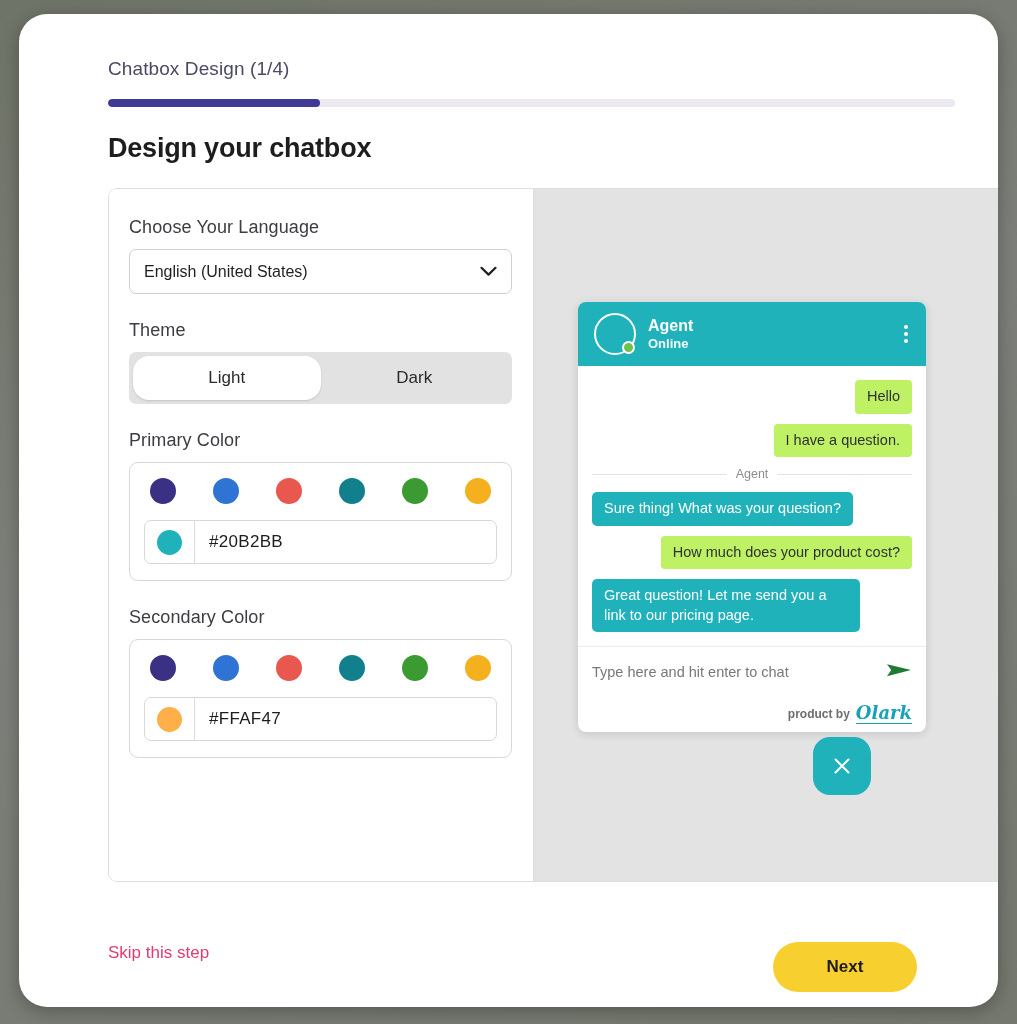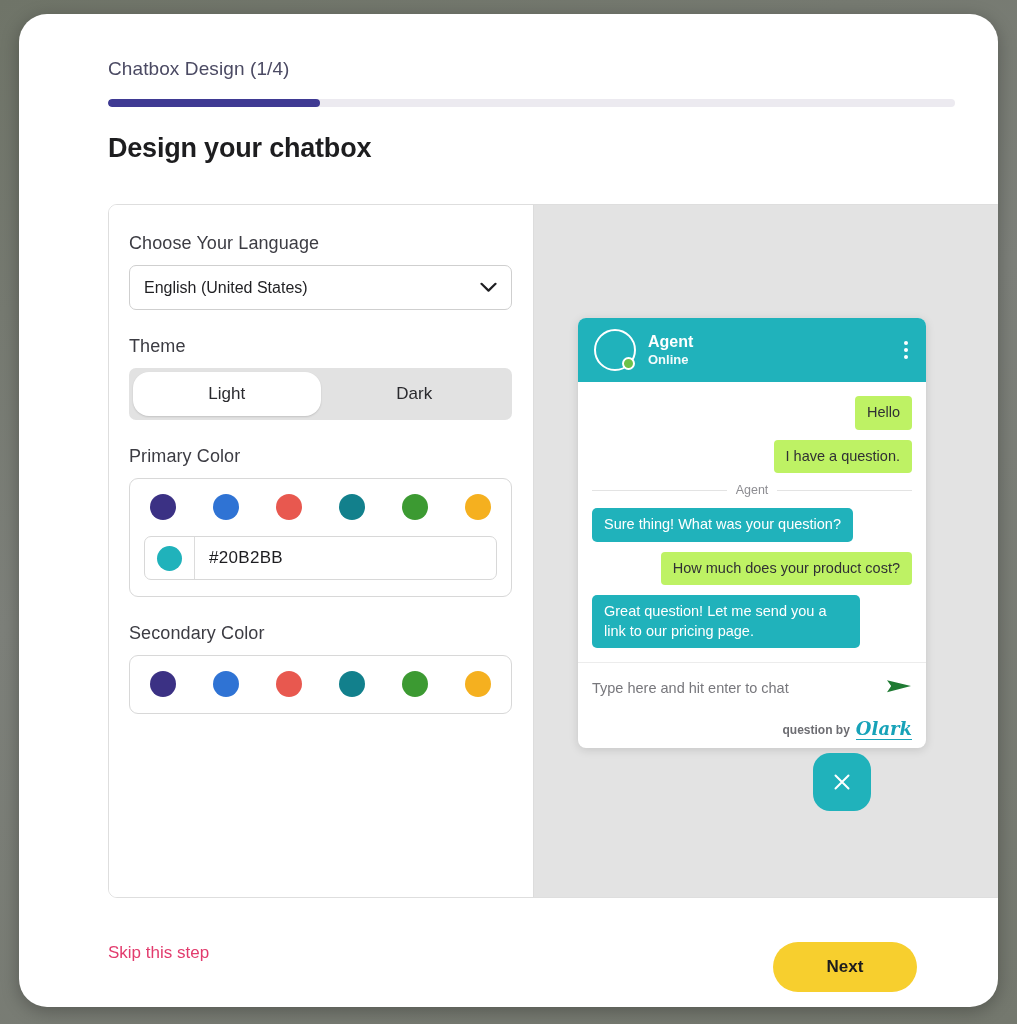"Choose Your Language" .panels { margin-top: 40px -> 24px }
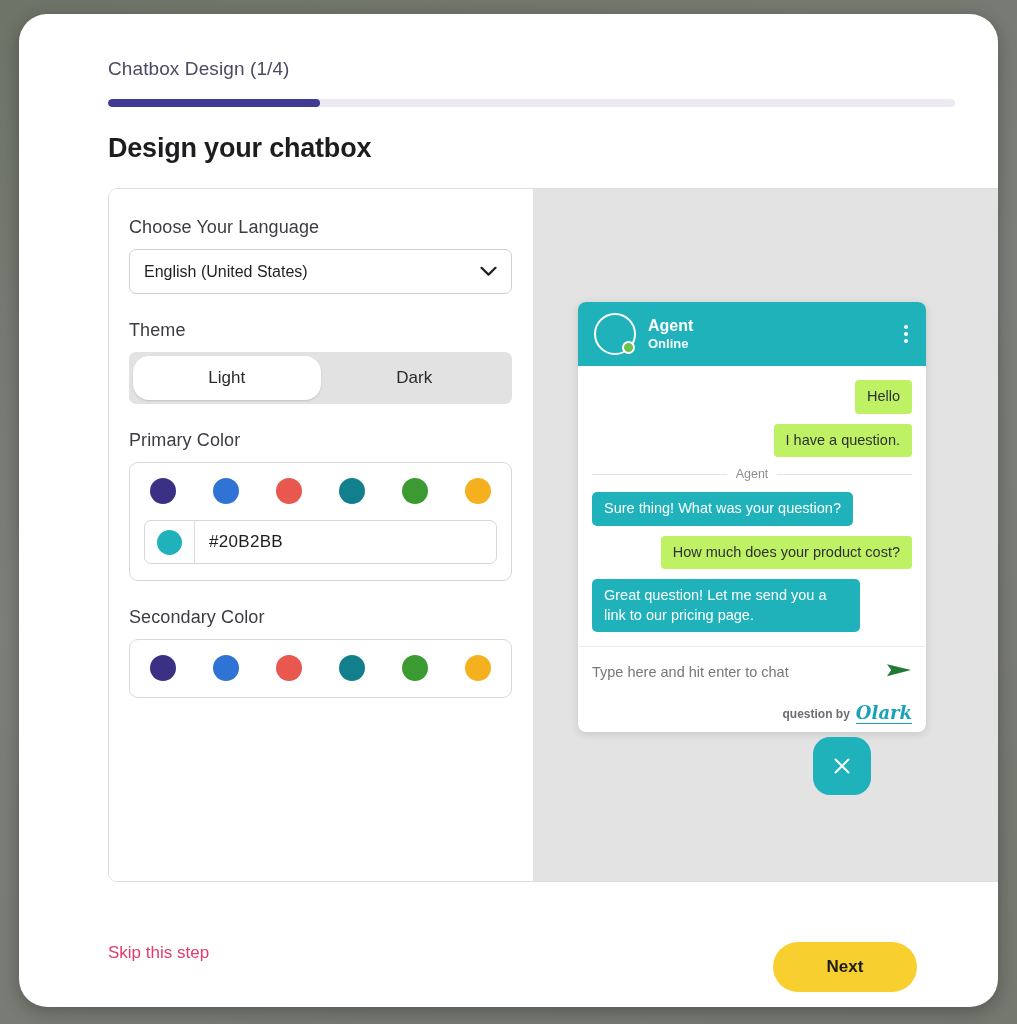"#FFAF47" div.hex-row { html: none -> <div> <div> <div></div> </div> <div>#FFAF47</div> </div> }
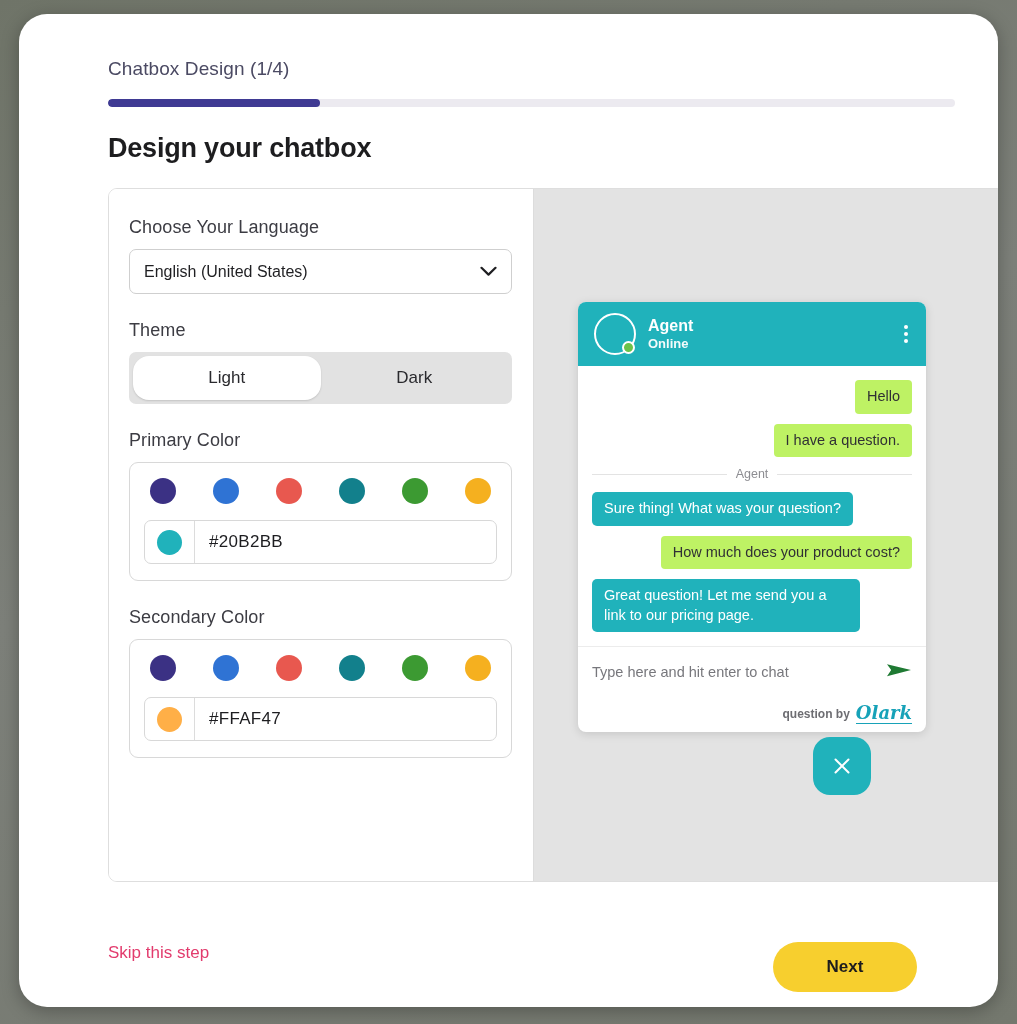"question by" span { text: question -> product }
